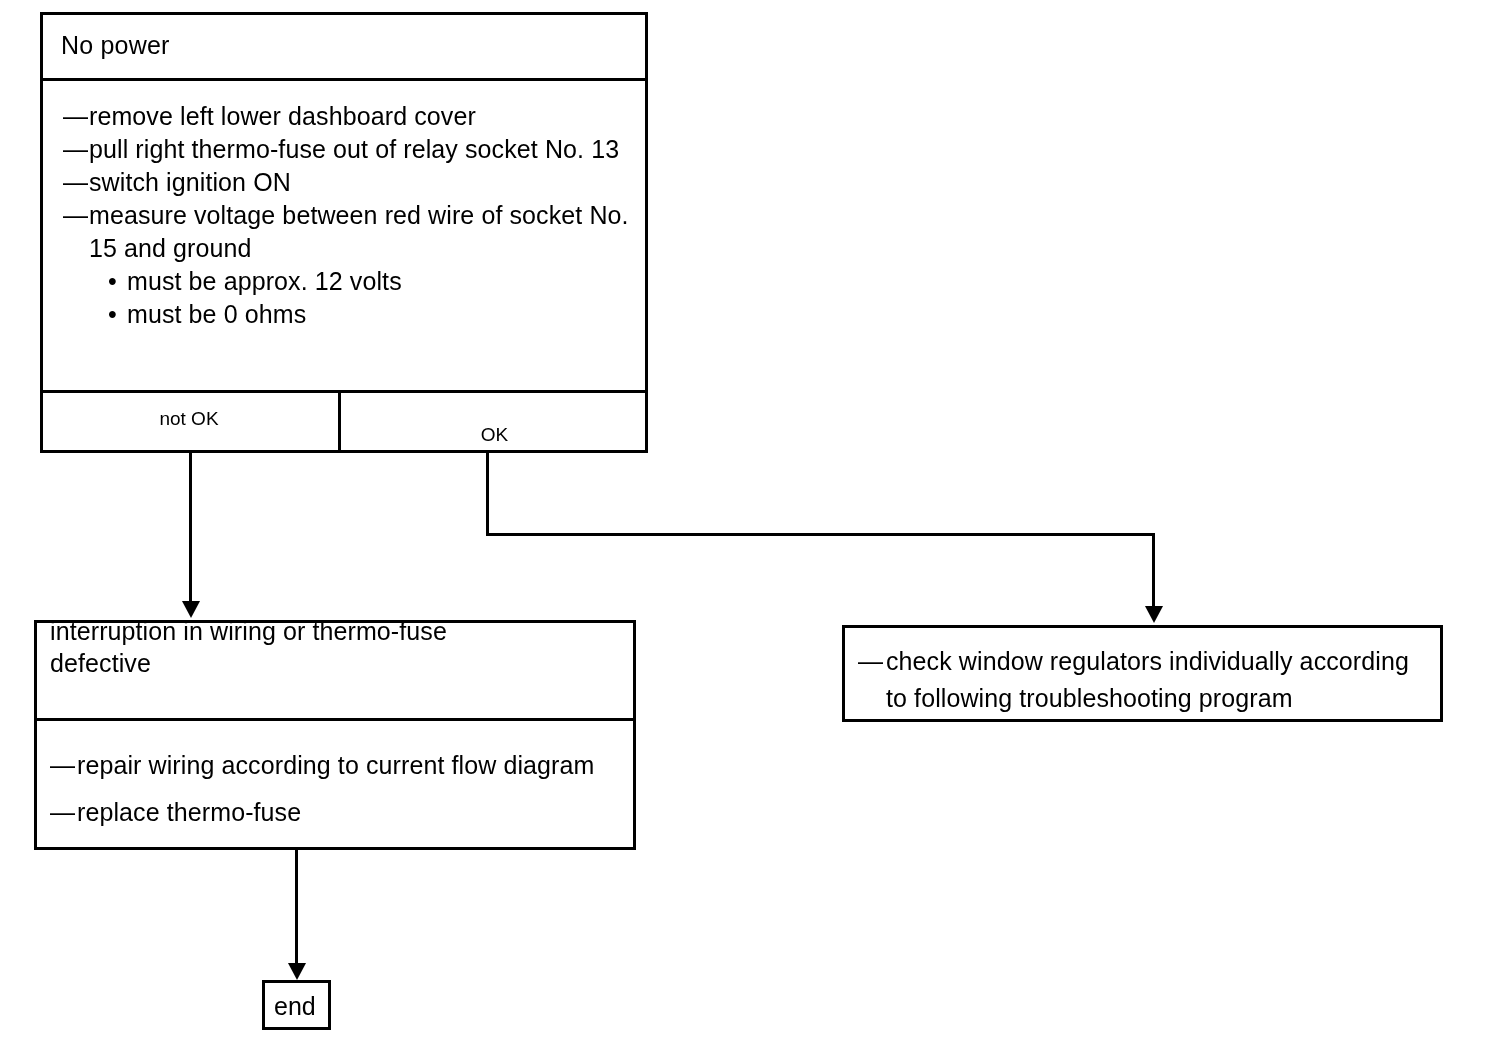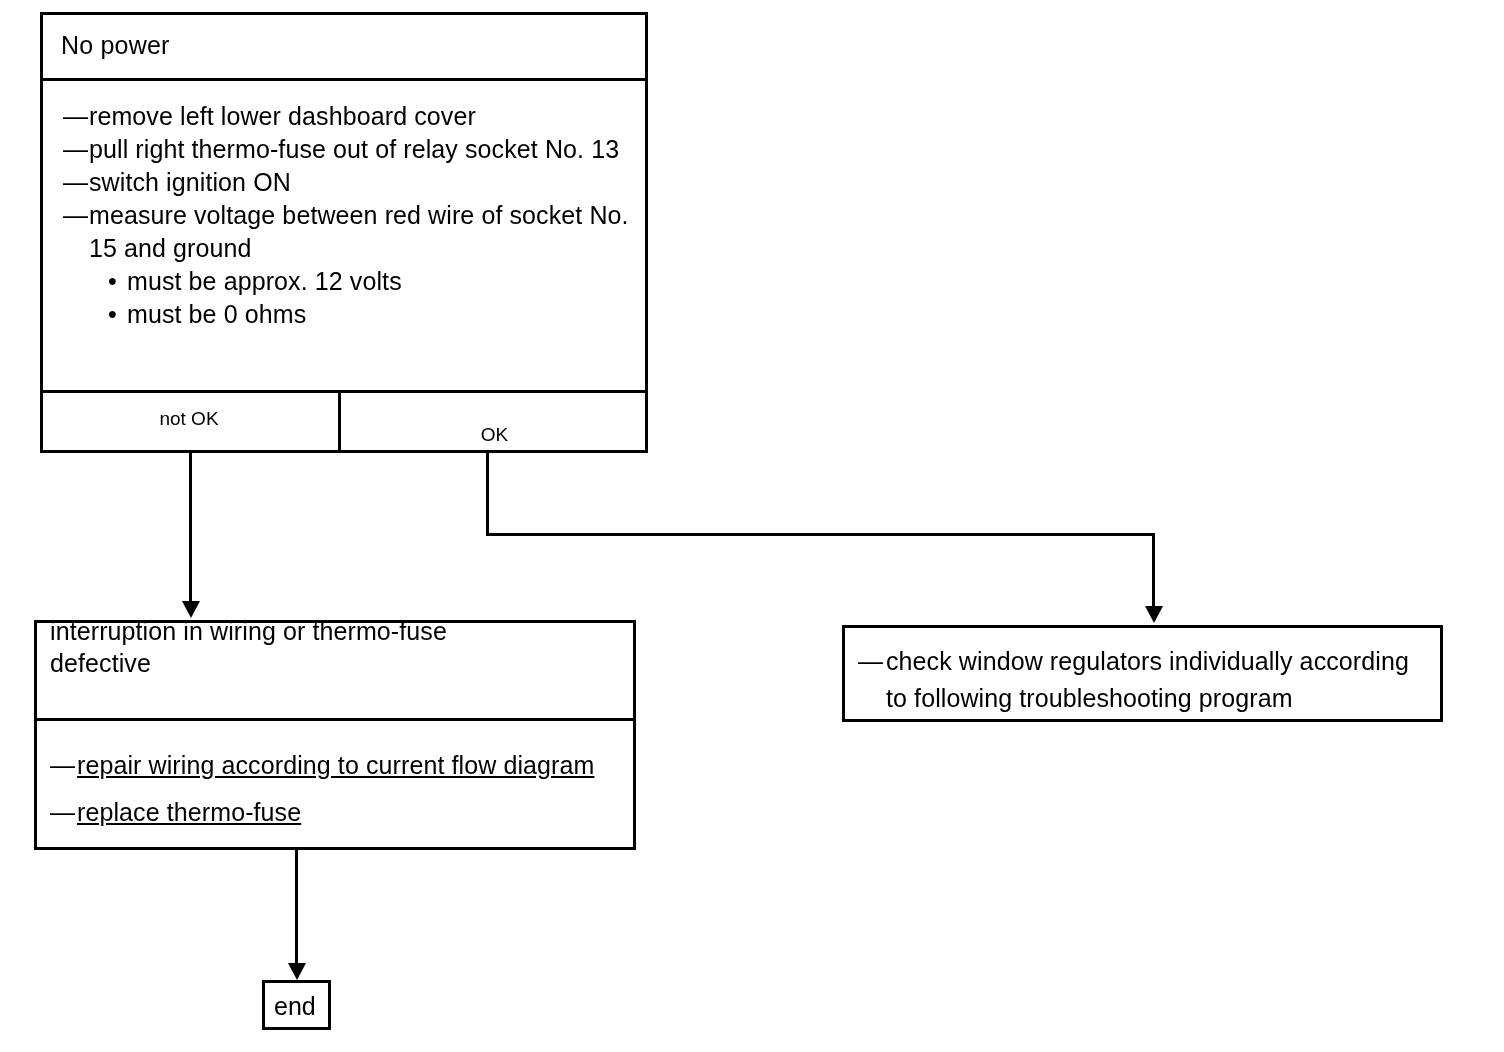"—repair wiring according to current" .action-list { text-decoration: underline -> none }
